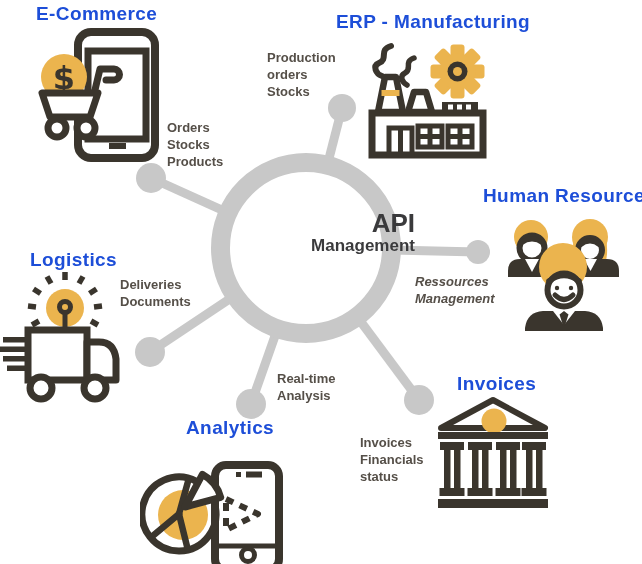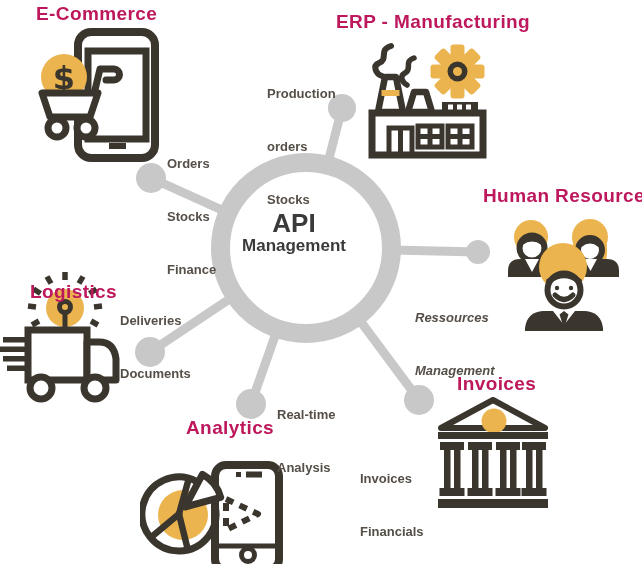"E-Commerce" .node-title { color: #be185d -> #1d4ed8 }
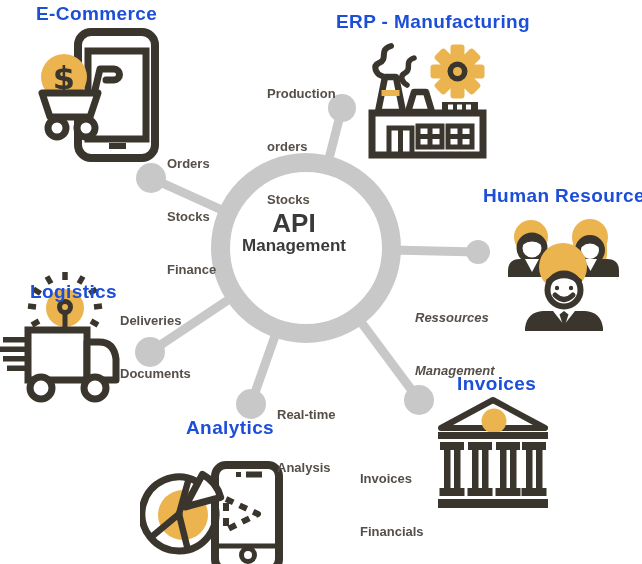"Production" .spoke-label span { margin-top: 36px -> none }
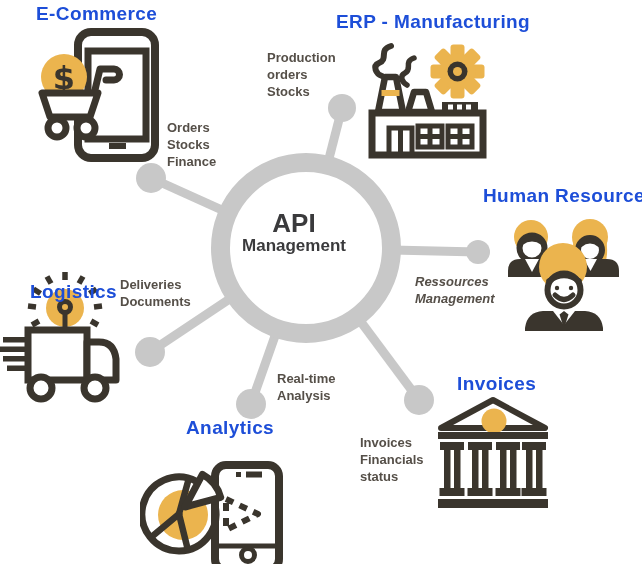"Finance" span { text: Finance -> Products }
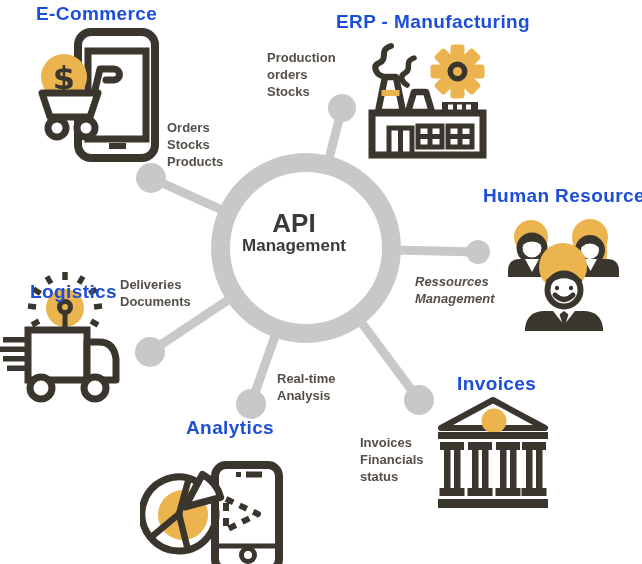"API" .center-label { left: 194px -> 215px; text-align: center -> right }
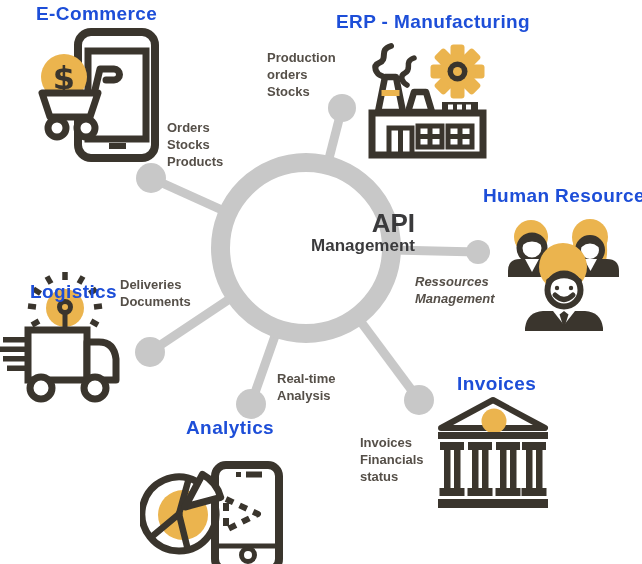"Logistics" div.node-title { margin-top: 32px -> none }
